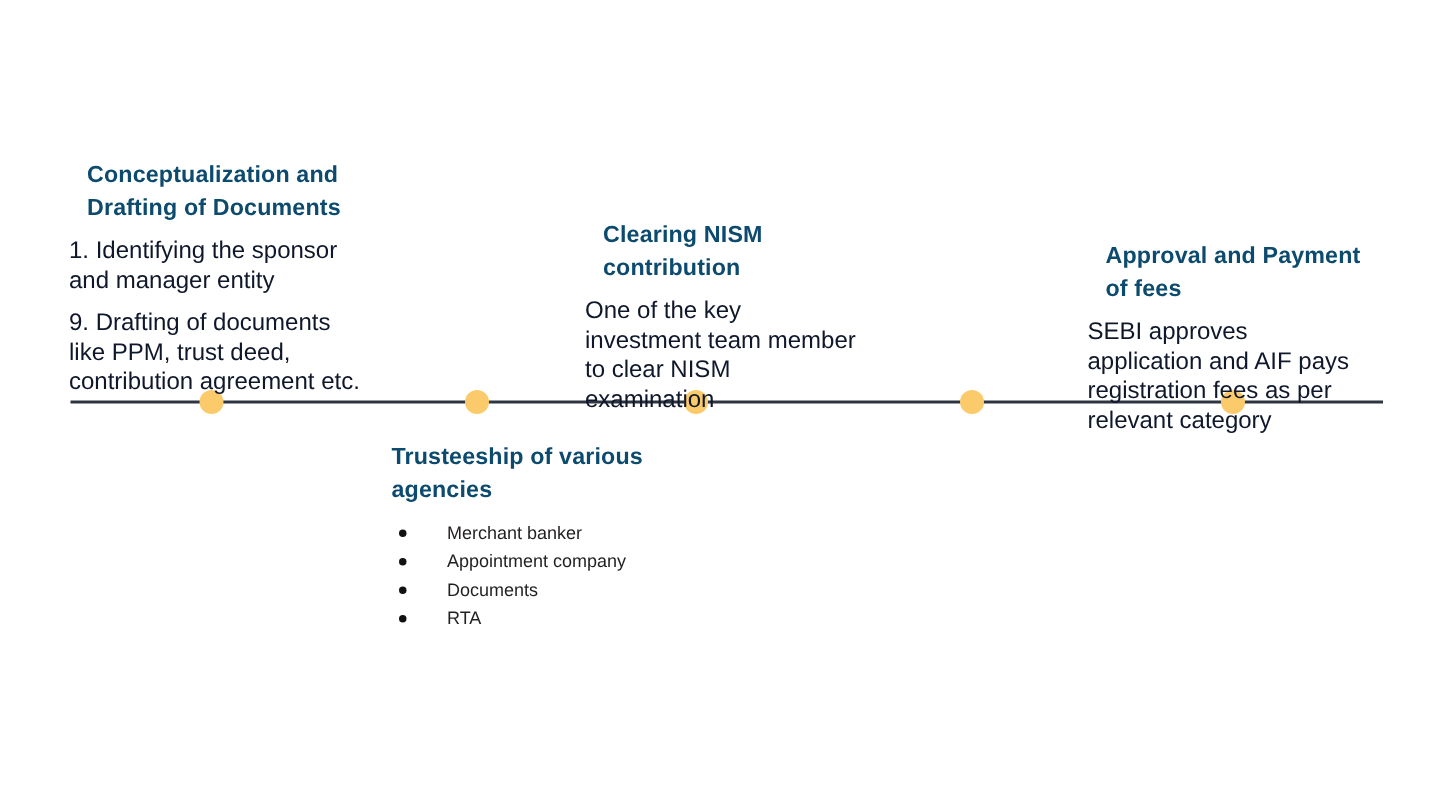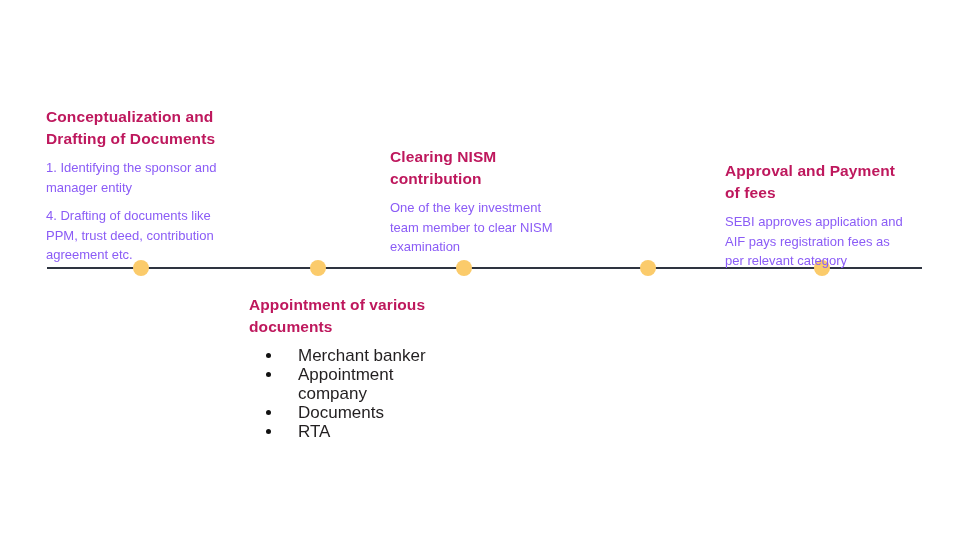"Conceptualization and Drafting of" .step-title { color: #be185d -> #0c4a6e; margin: 0 0 8px 0 -> 0 0 8px 12px }
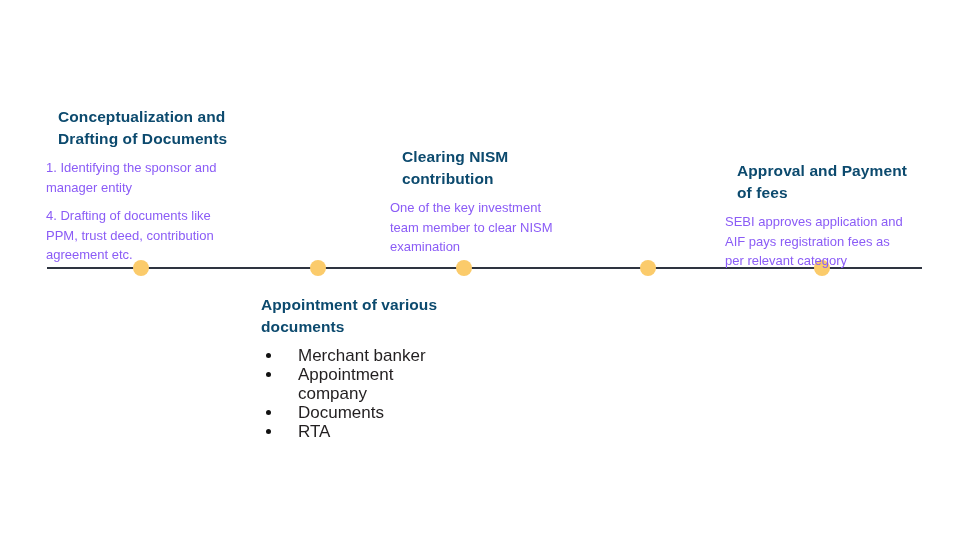"1. Identifying the sponsor and" .step-para { color: #8b5cf6 -> #0f172a; font-size: 13px -> 16px }
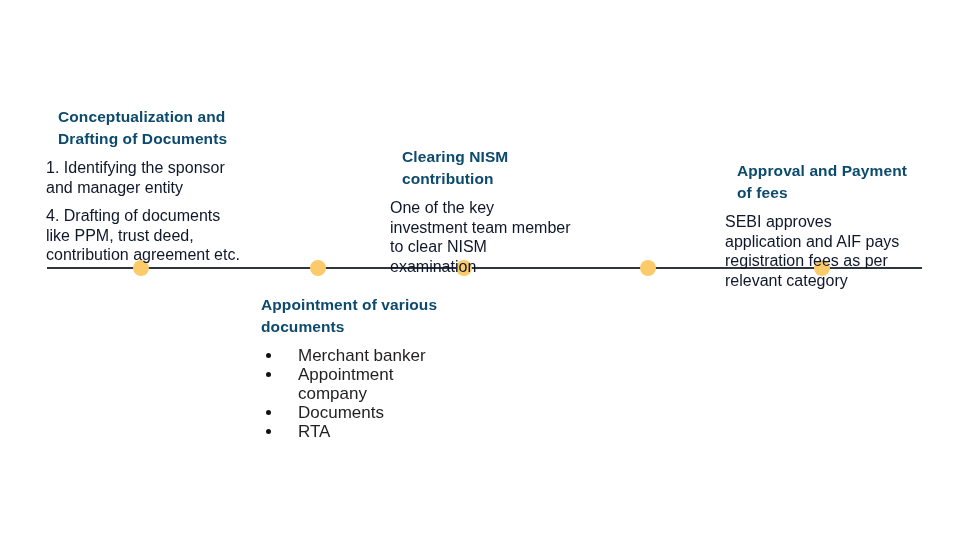"4. Drafting of documents like" p.step-para { text: 4 -> 9 }
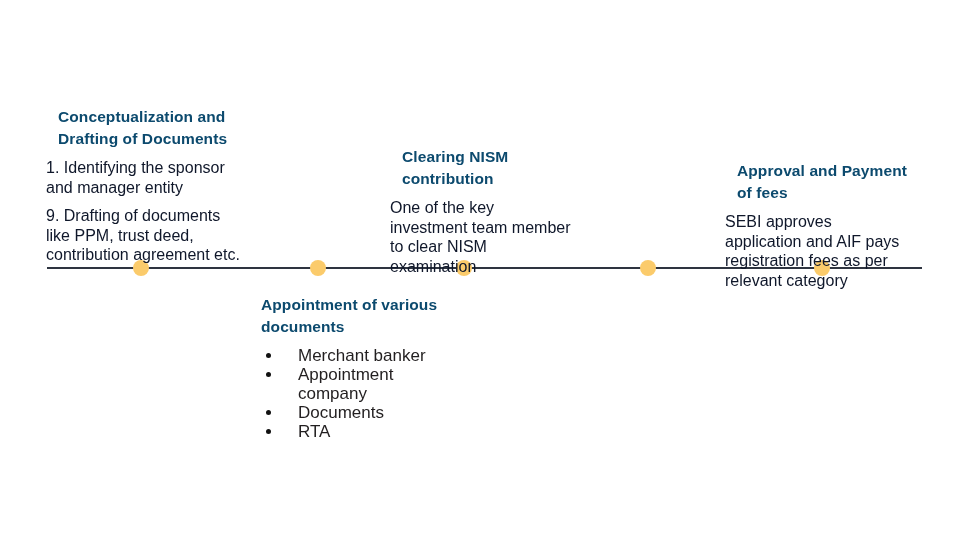"Appointment of various documents" div.step-title { text: Appointment of various documents -> Trusteeship of various agencies }
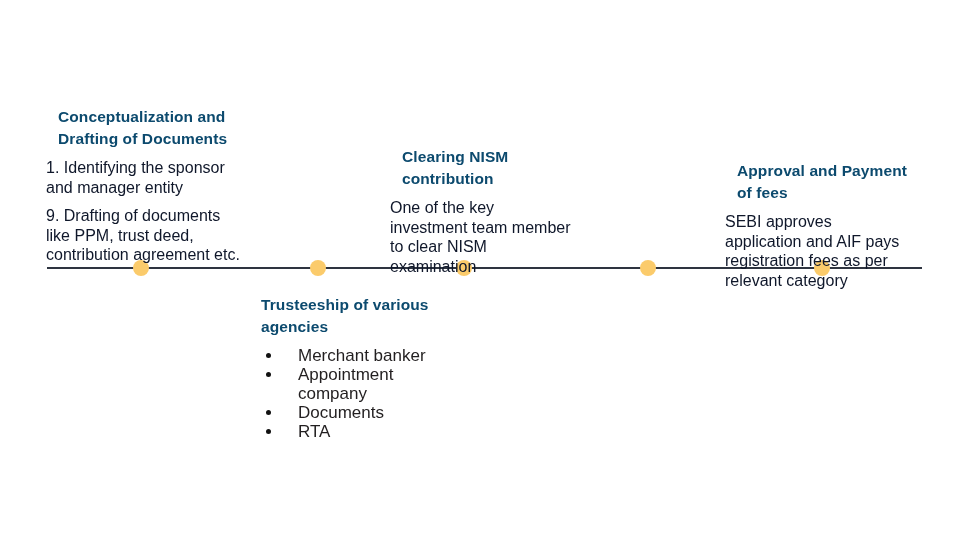"Merchant banker" .bullet-list li { font-size: 17px -> 12px }
